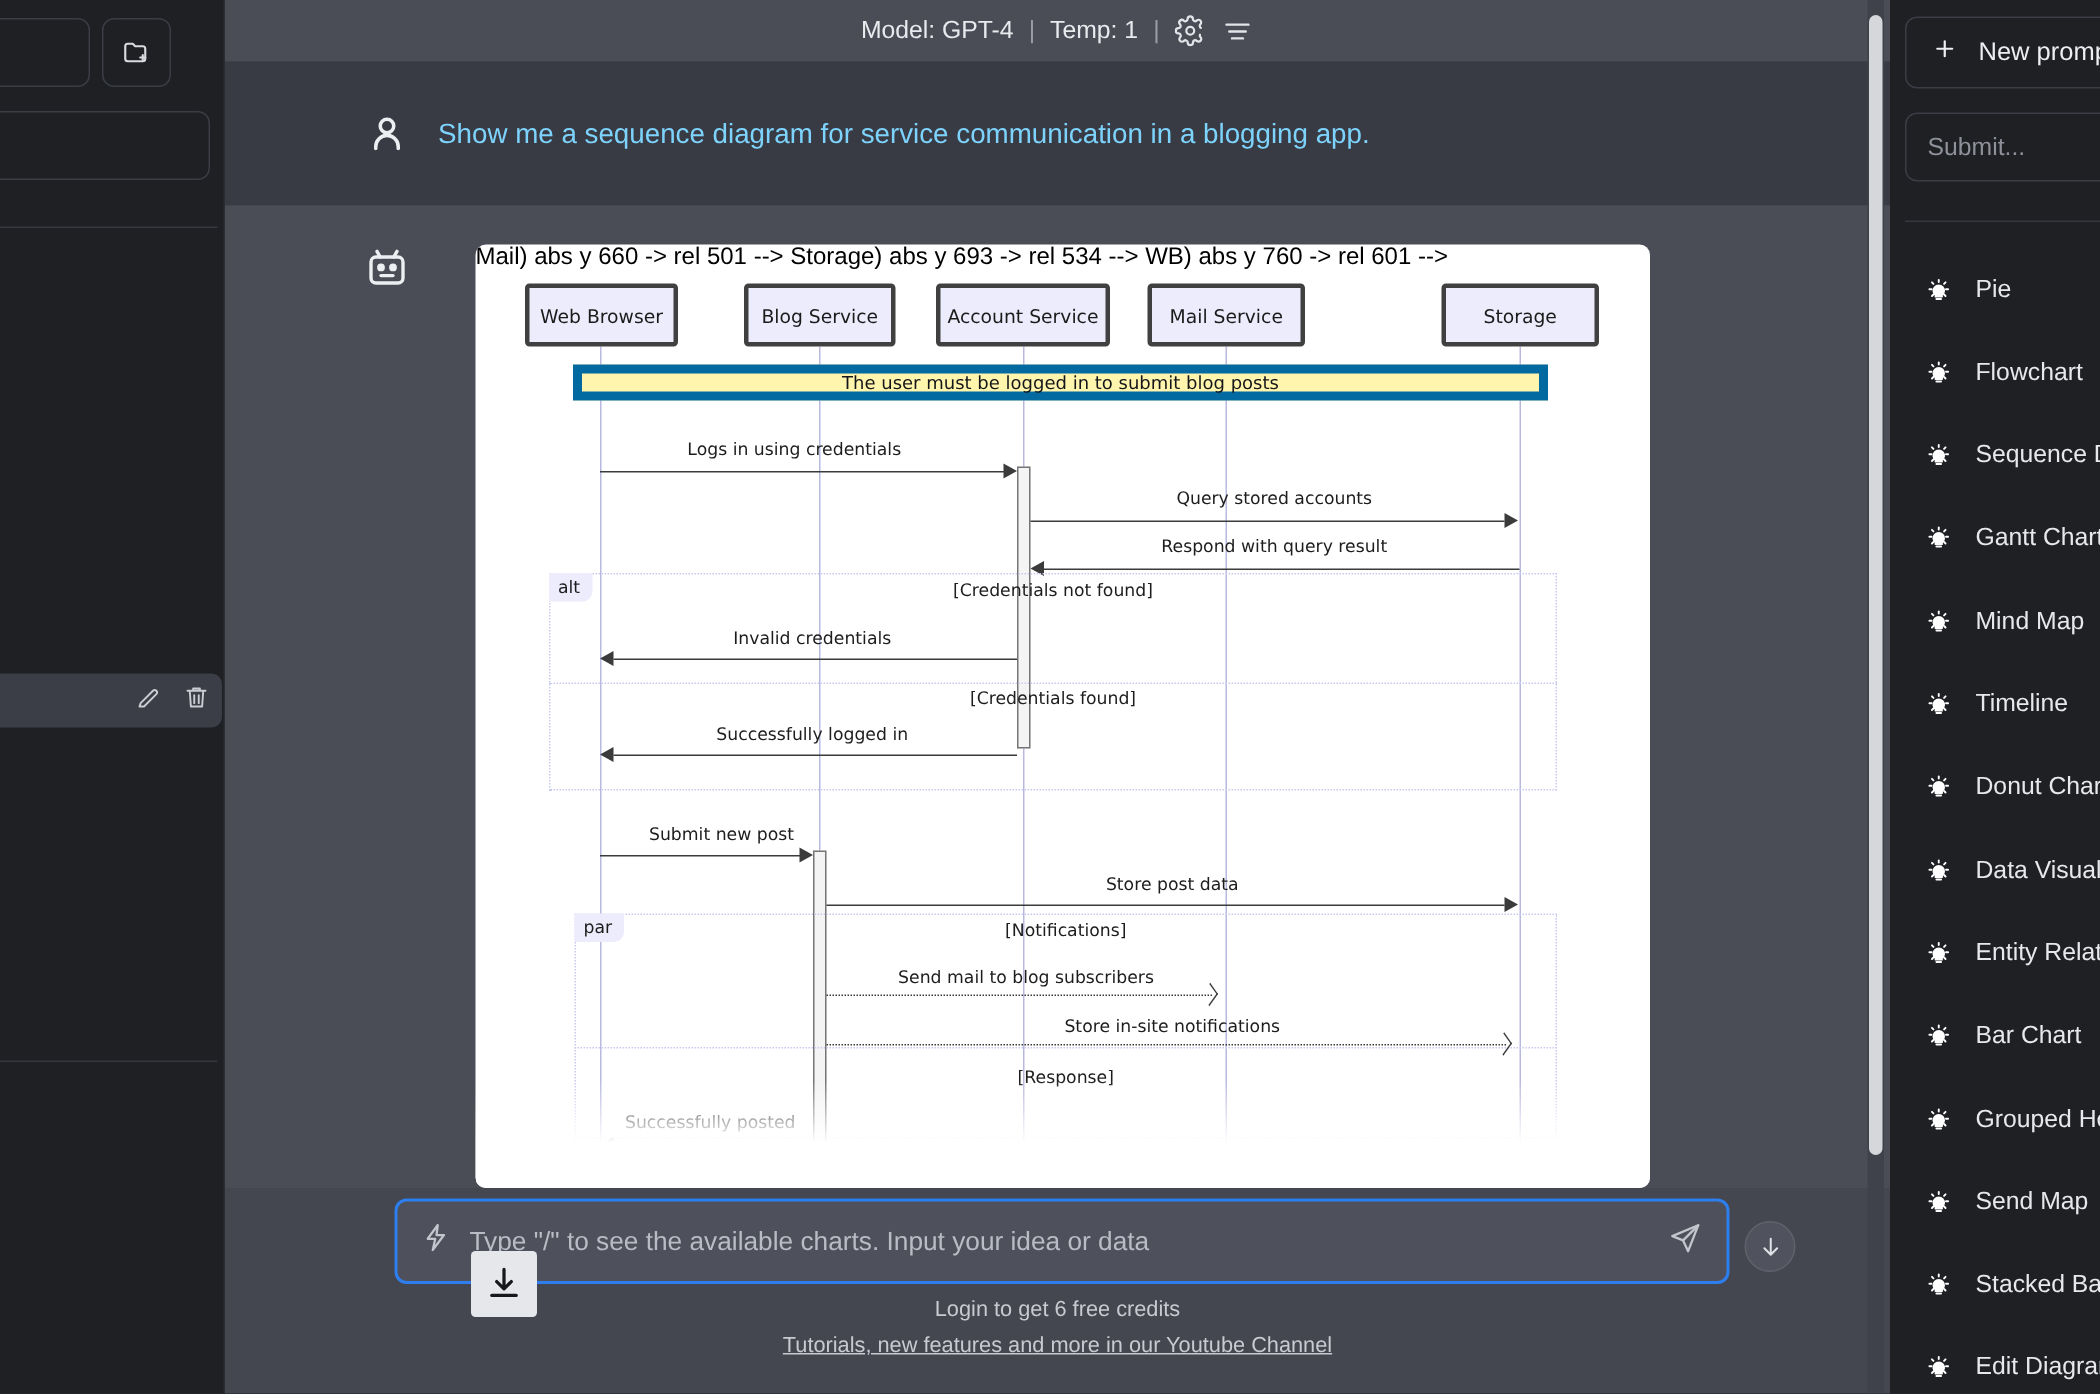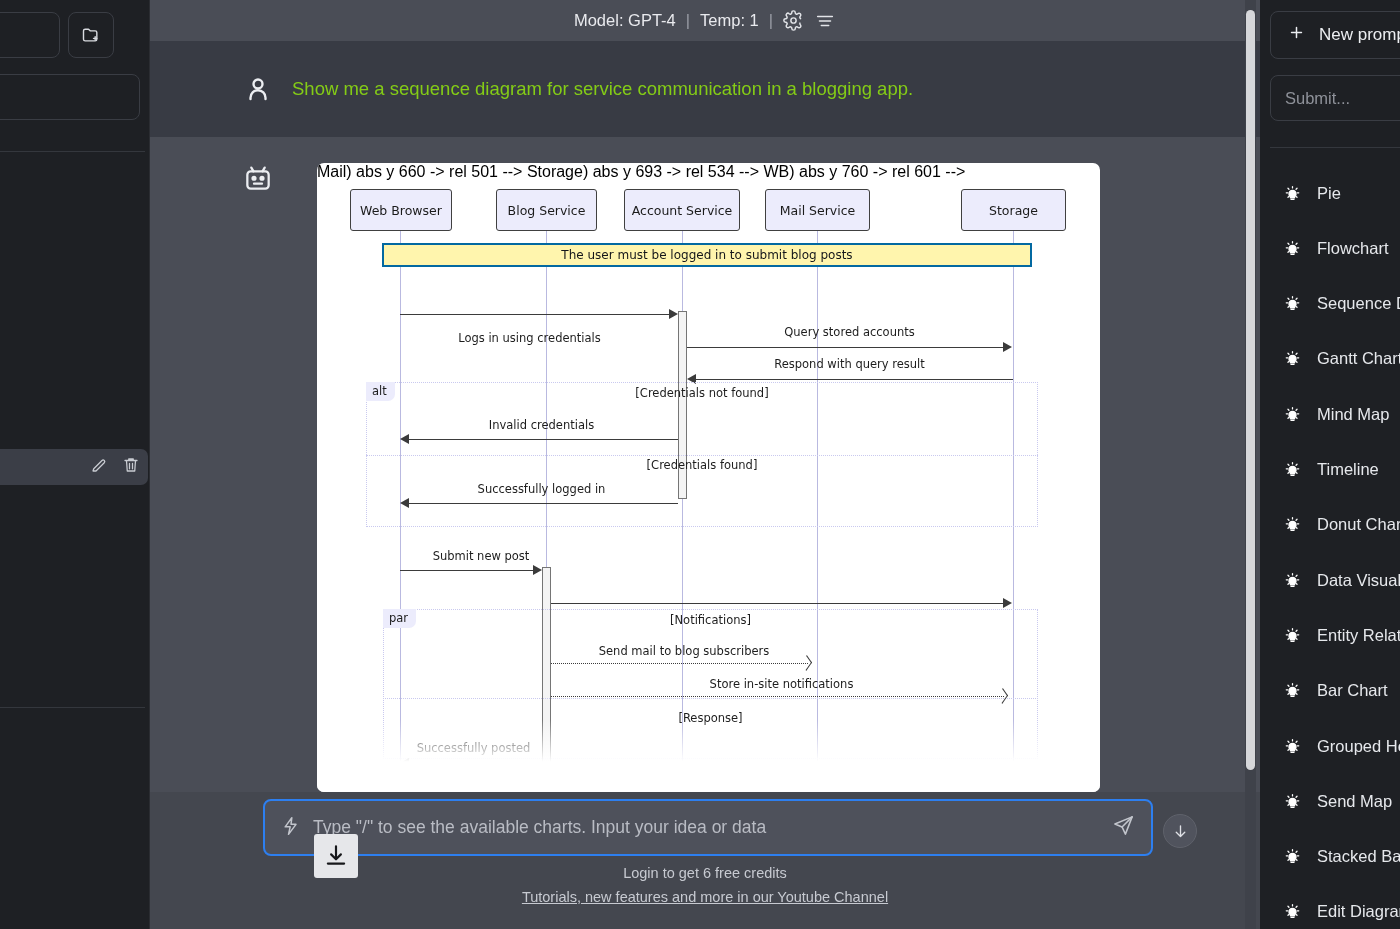"Show me a sequence diagram" .msg-text { color: #84cc16 -> #7dd3fc }
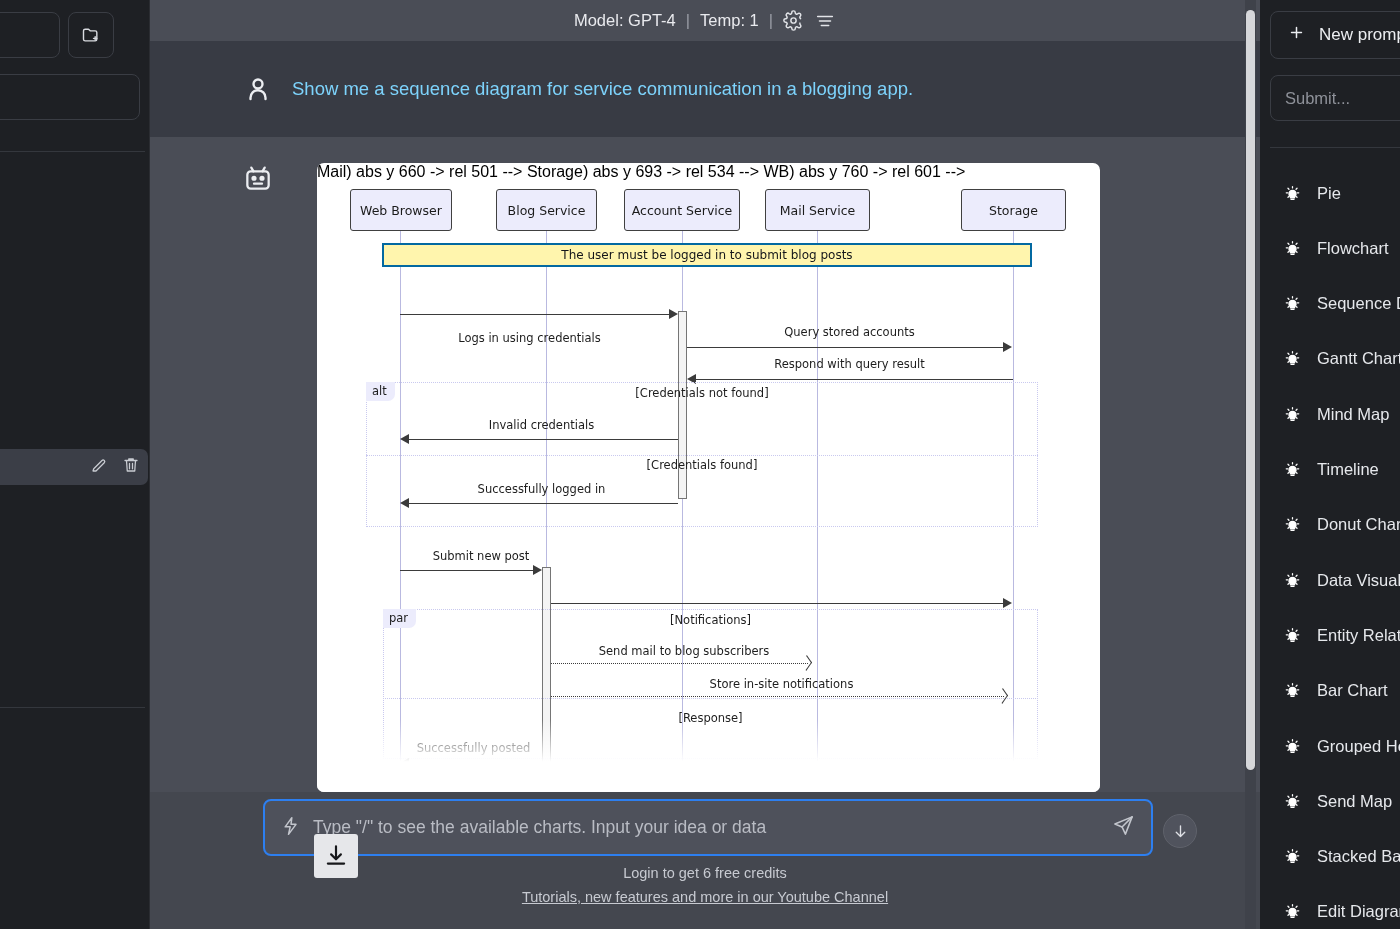"Web Browser" .pbox { border: 1px solid #404040 -> 3px solid #404040 }
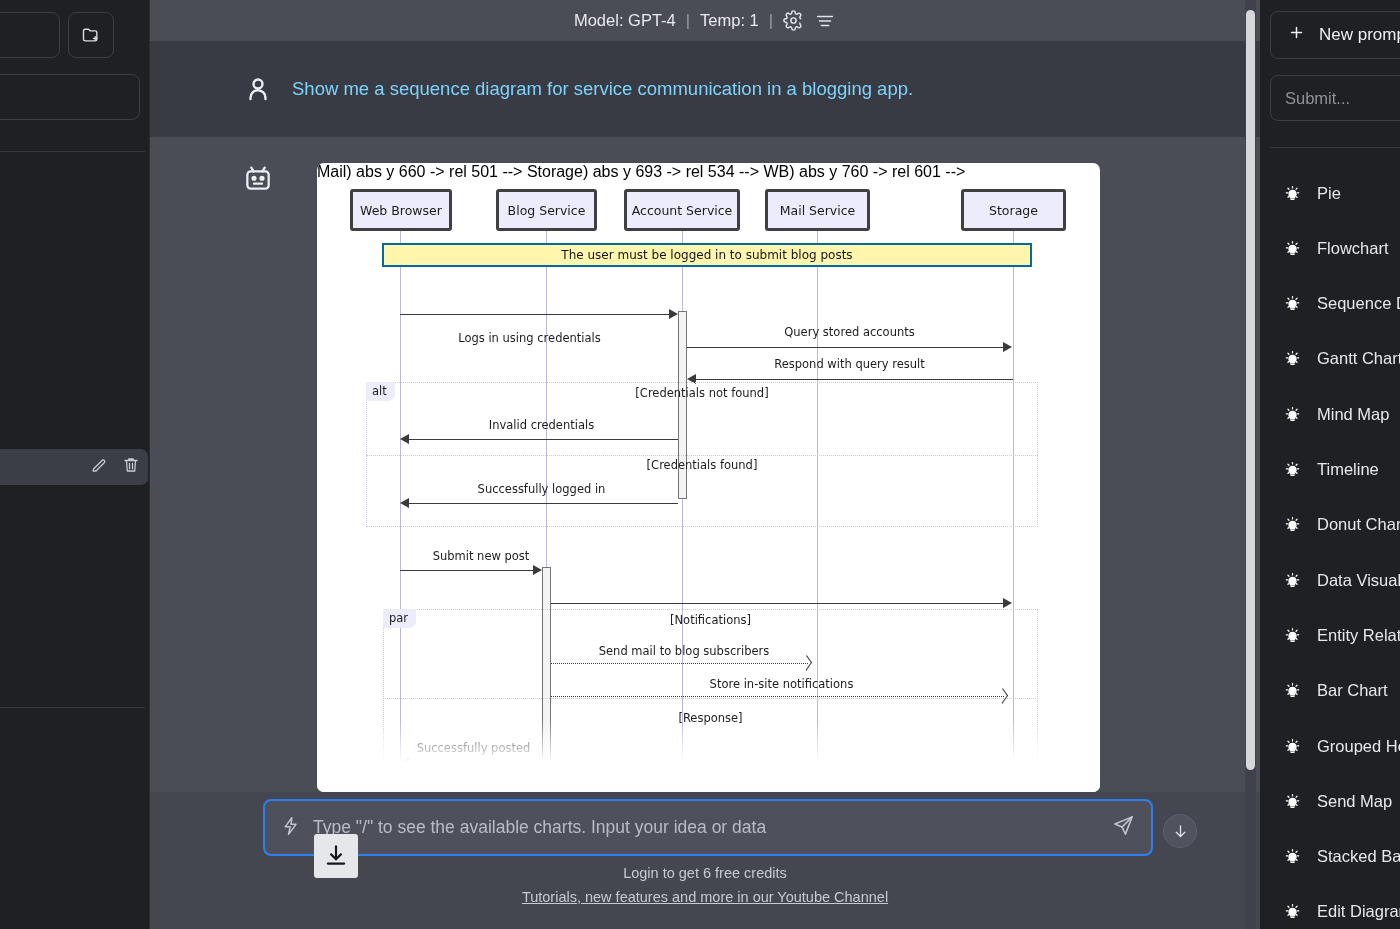"The user must be logged" .note { border: 2px solid #0369a1 -> 6px solid #0369a1 }
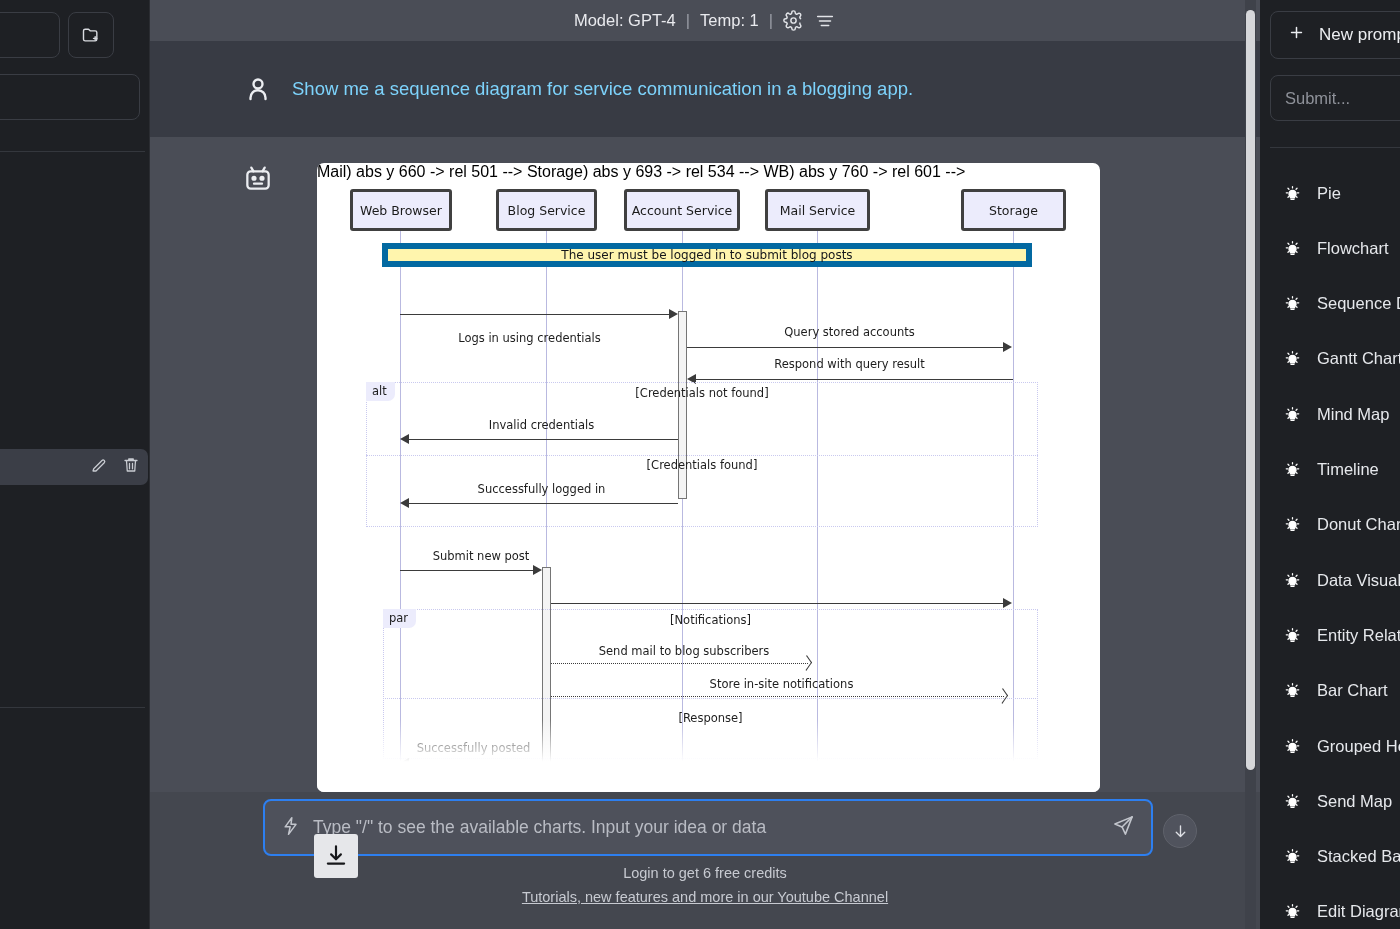"Logs in using credentials" div.alabel { margin-top: 39px -> none }
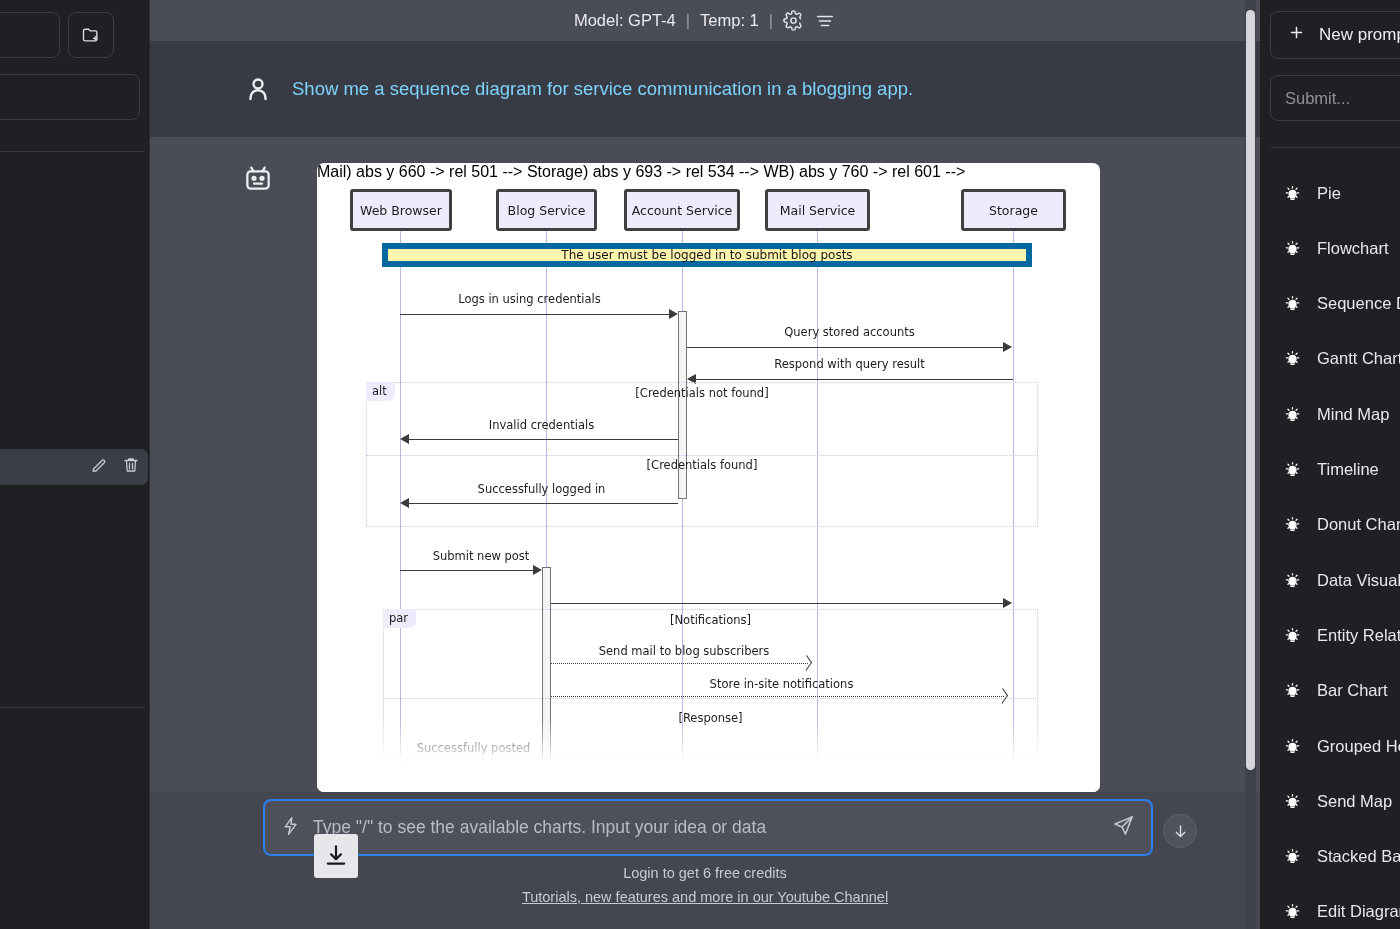"Store post data" div.alabel { html: none -> <div>Store post data</div> }
